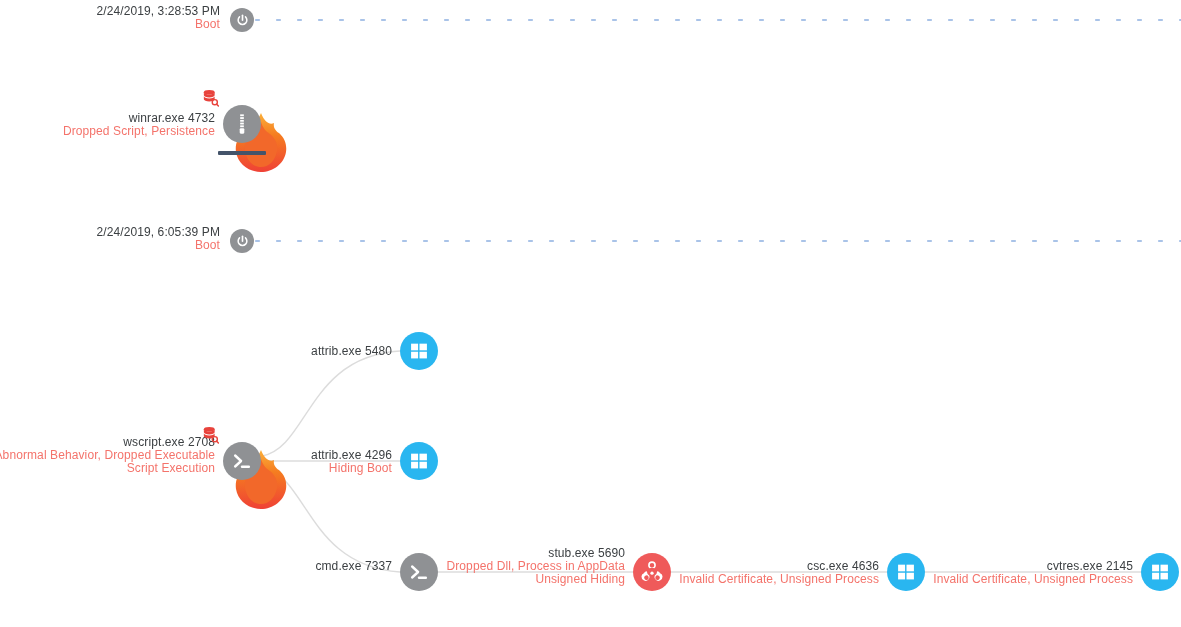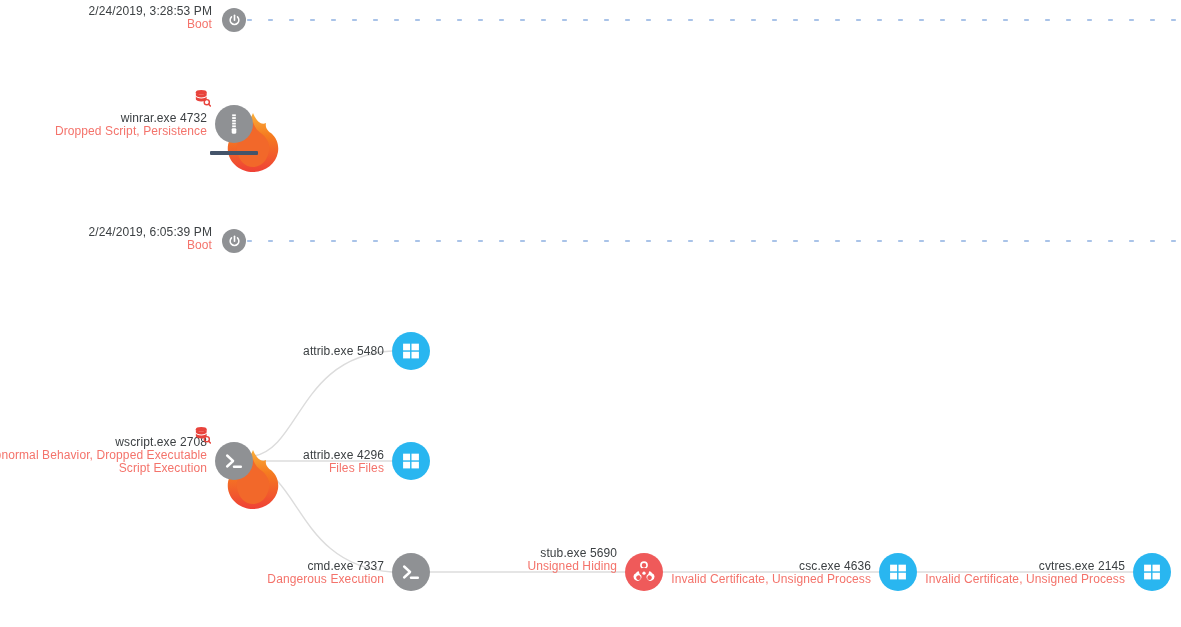"2/24/2019, 3:28:53 PM" #canvas { left: 0 -> 8px }
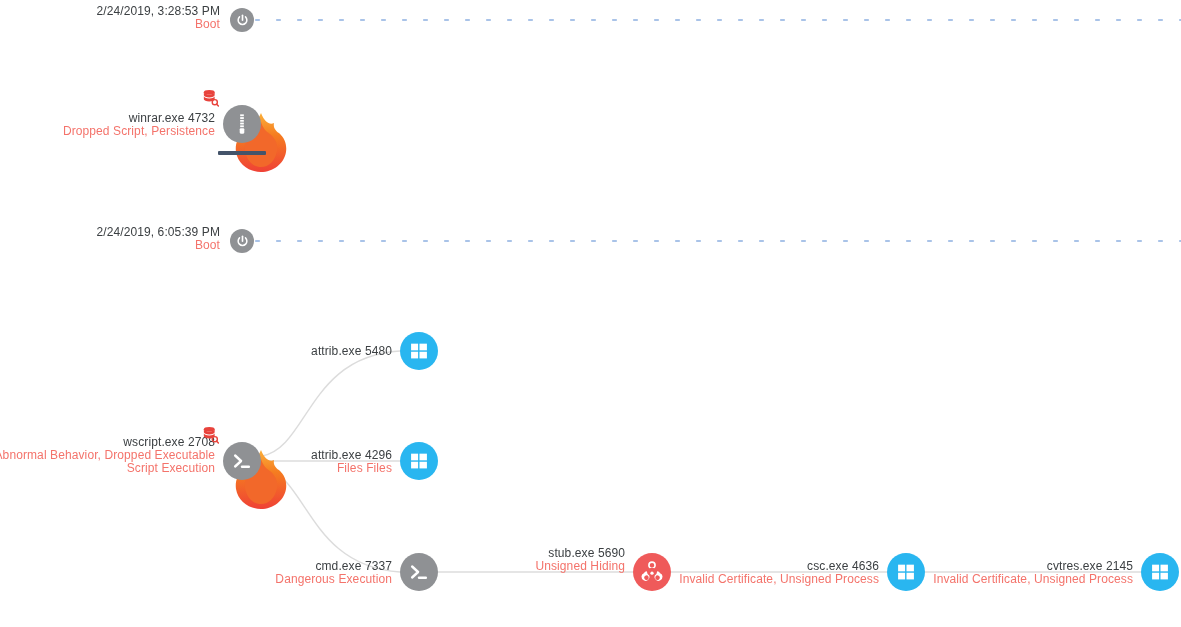"Files Files" div.label-alerts { text: Files Files -> Hiding Boot }
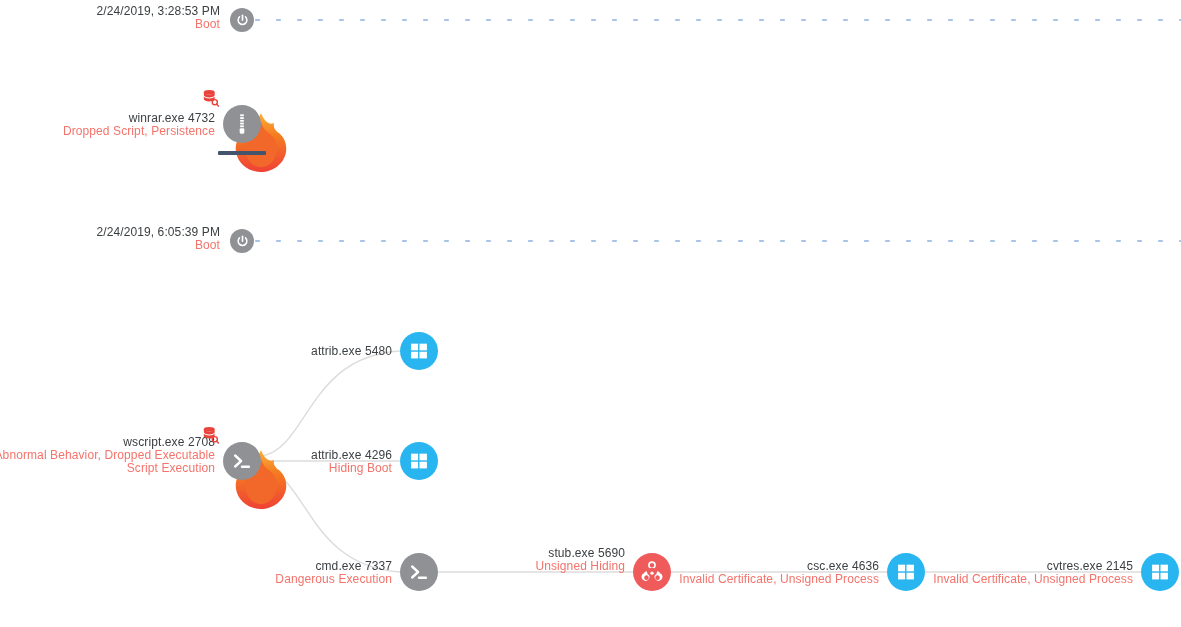"Dropped Dll, Process in AppData" div.label-alerts { html: none -> <div>Dropped Dll, Process in AppData</div> }
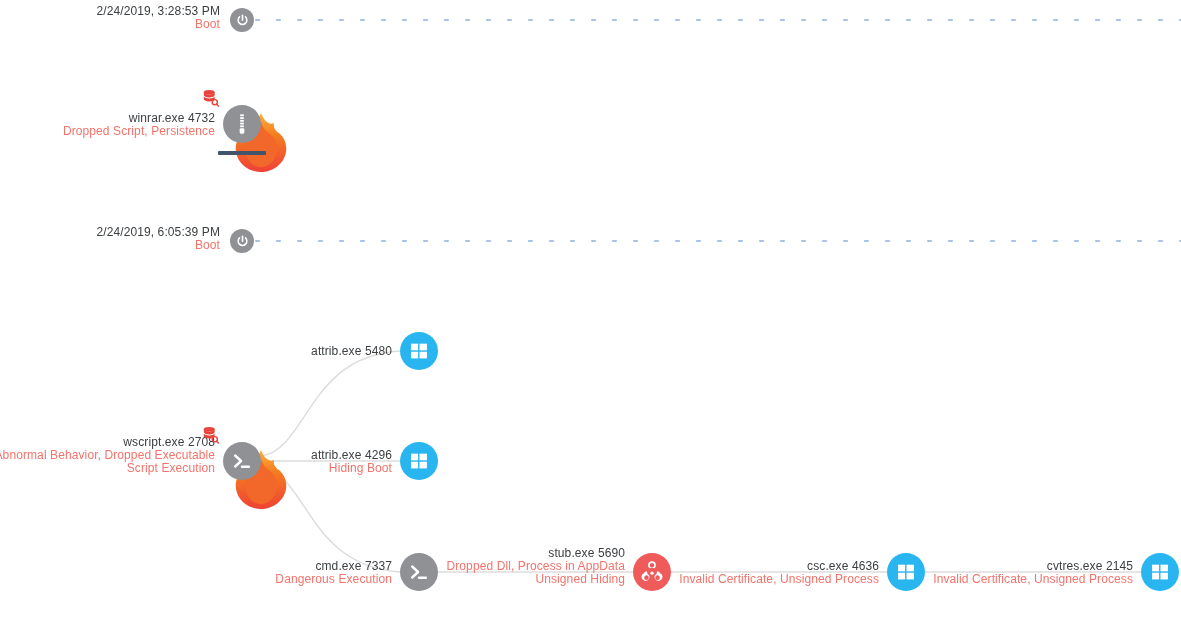"Dangerous Execution" div.label-alerts { html: <div>Dangerous Execution</div> -> none }
